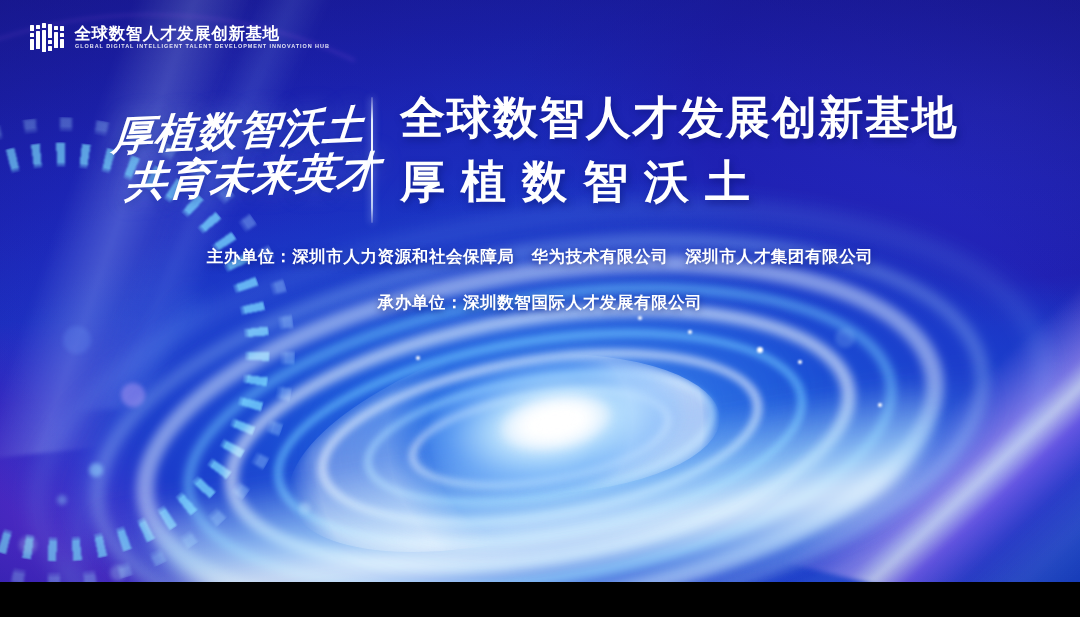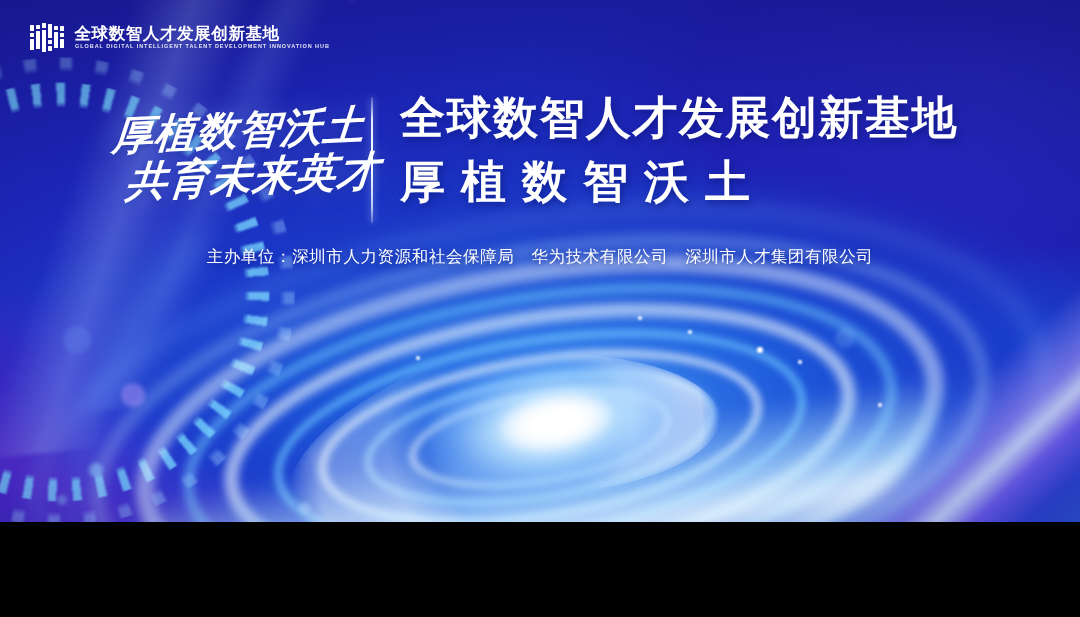"全球数智人才发展创新基地" #stage { height: 522px -> 582px }
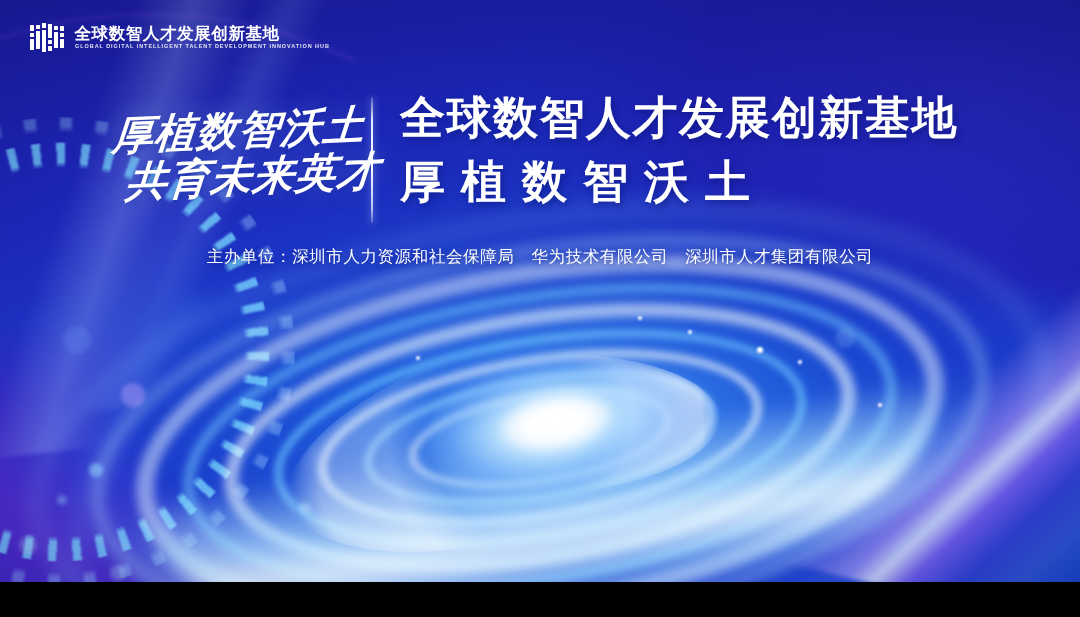"主办单位：深圳市人力资源和社会保障局 华为技术有限公司 深圳市人才集团有限公司" .org-line { font-weight: normal -> bold }
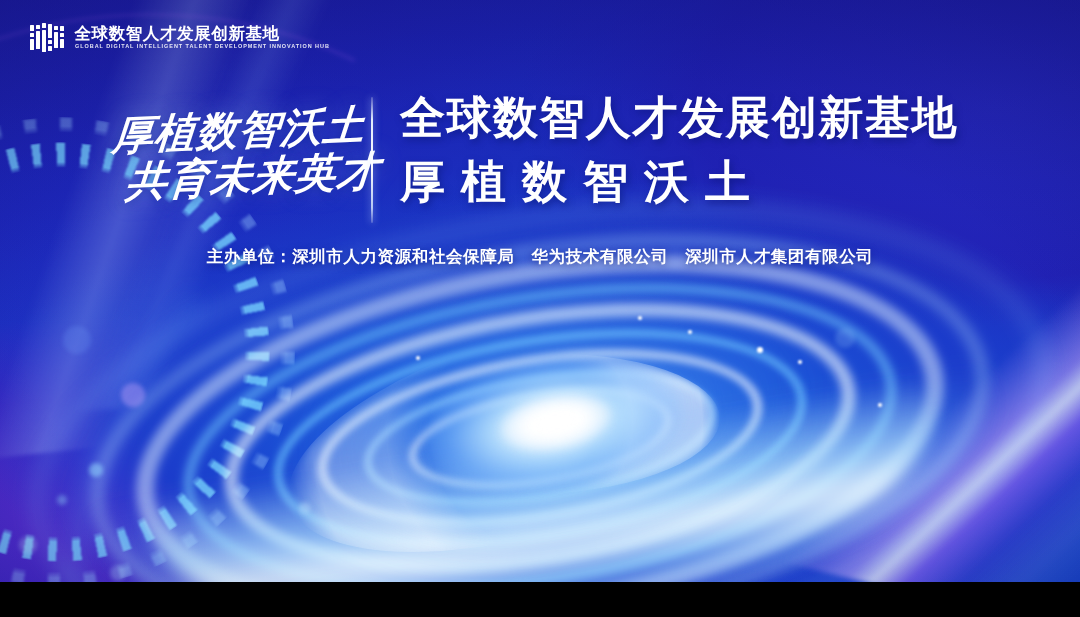"承办单位：深圳数智国际人才发展有限公司" div.org-line { html: none -> <div><span>承办单位：</span><span>深圳数智国际人才发展有限公司</span></div> }
